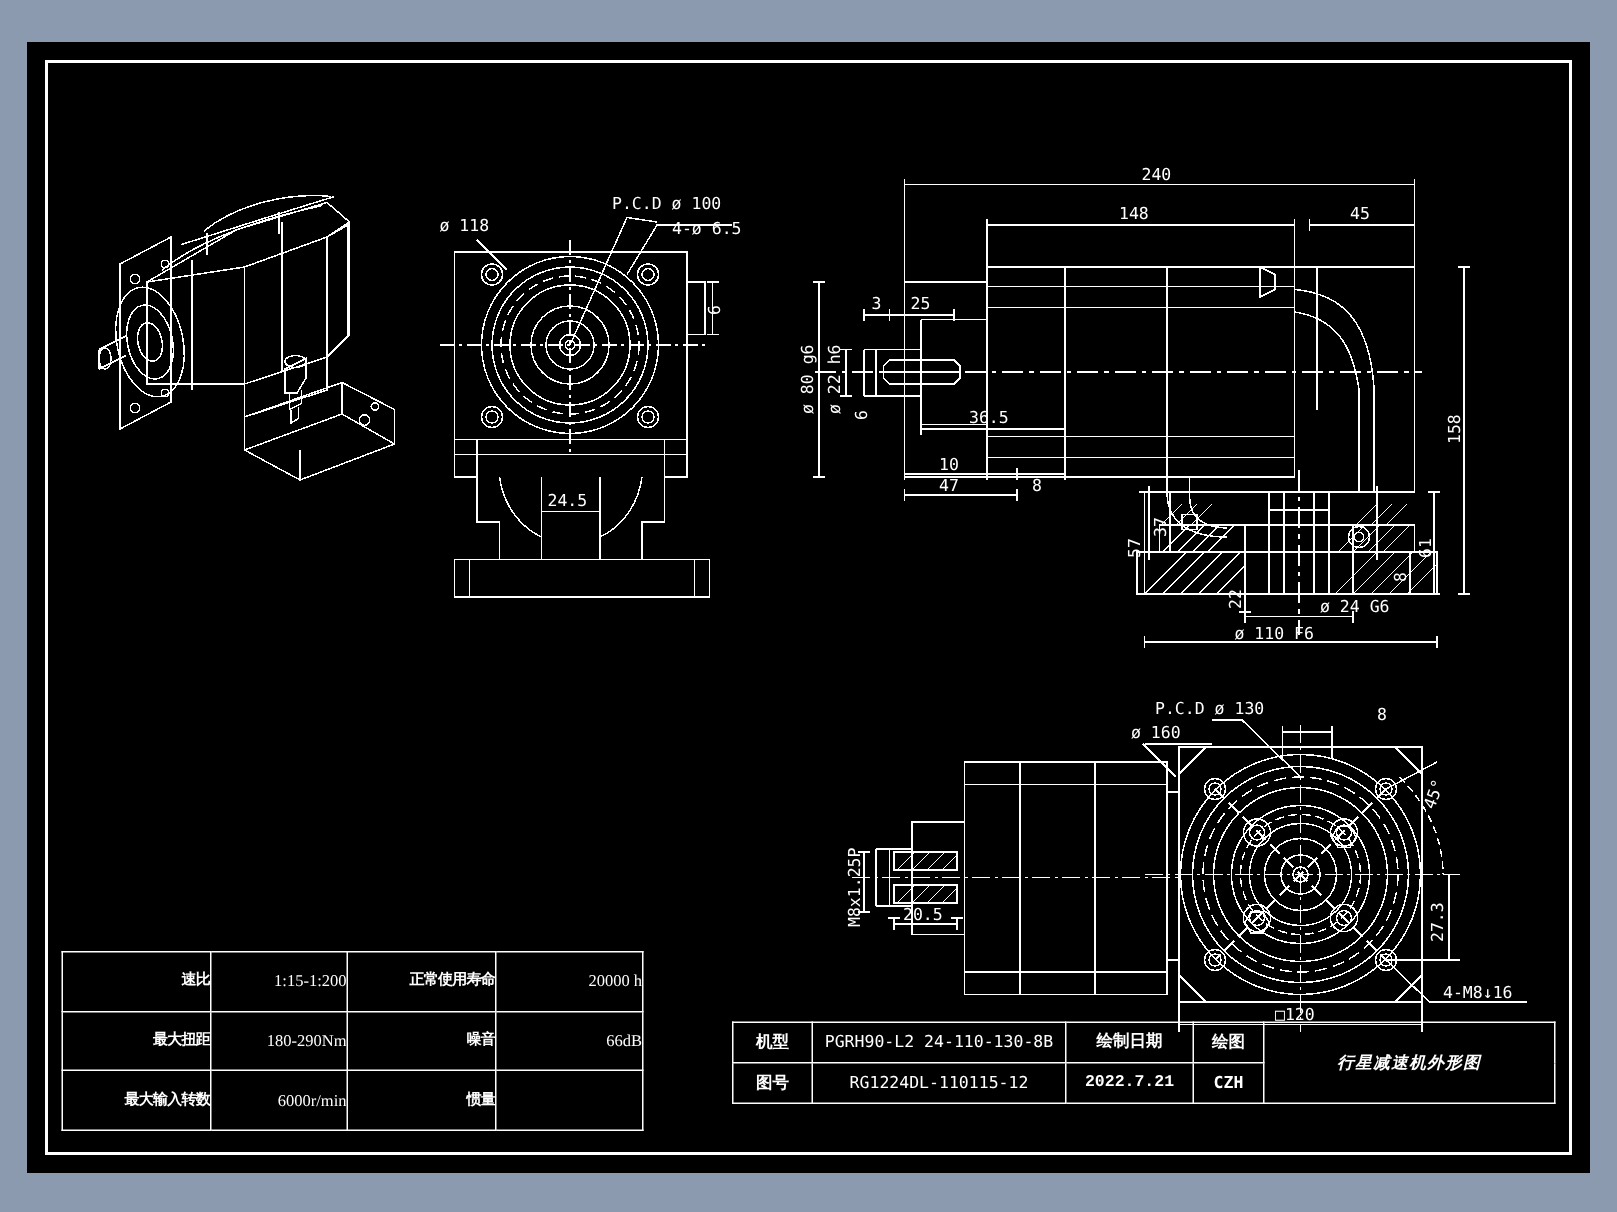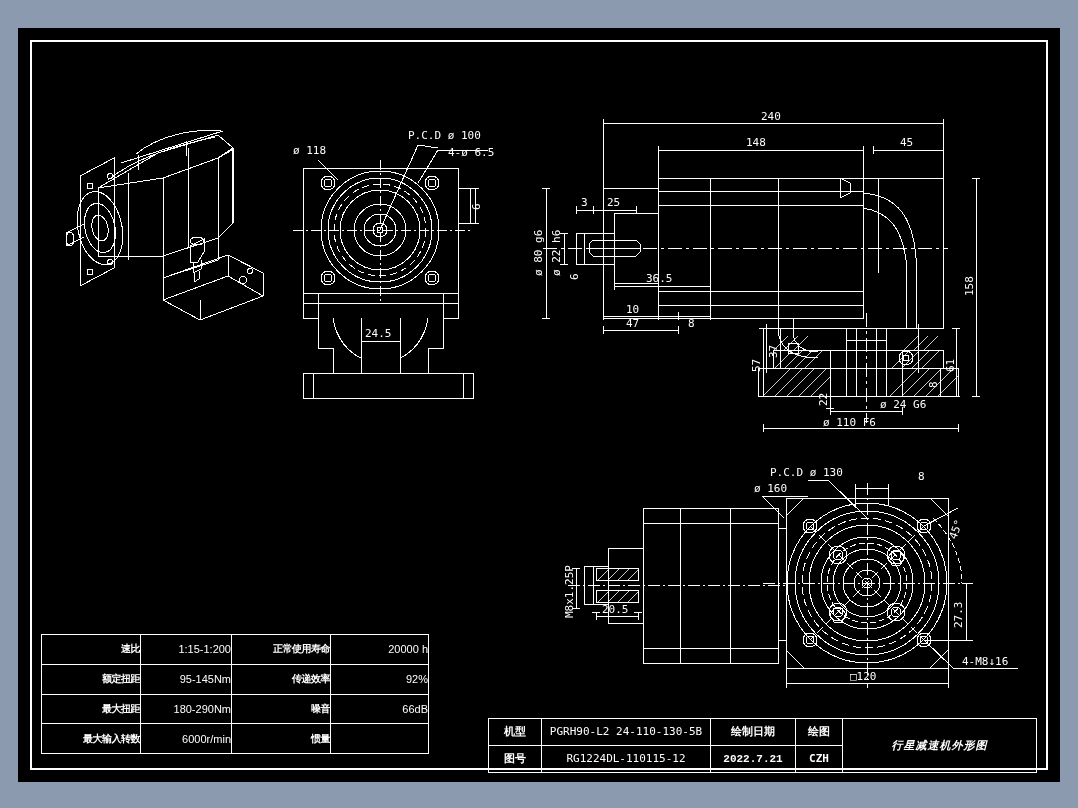"1:15-1:200" #spec-table td.val { font-family: Liberation Sans, sans-serif -> Liberation Serif, serif }
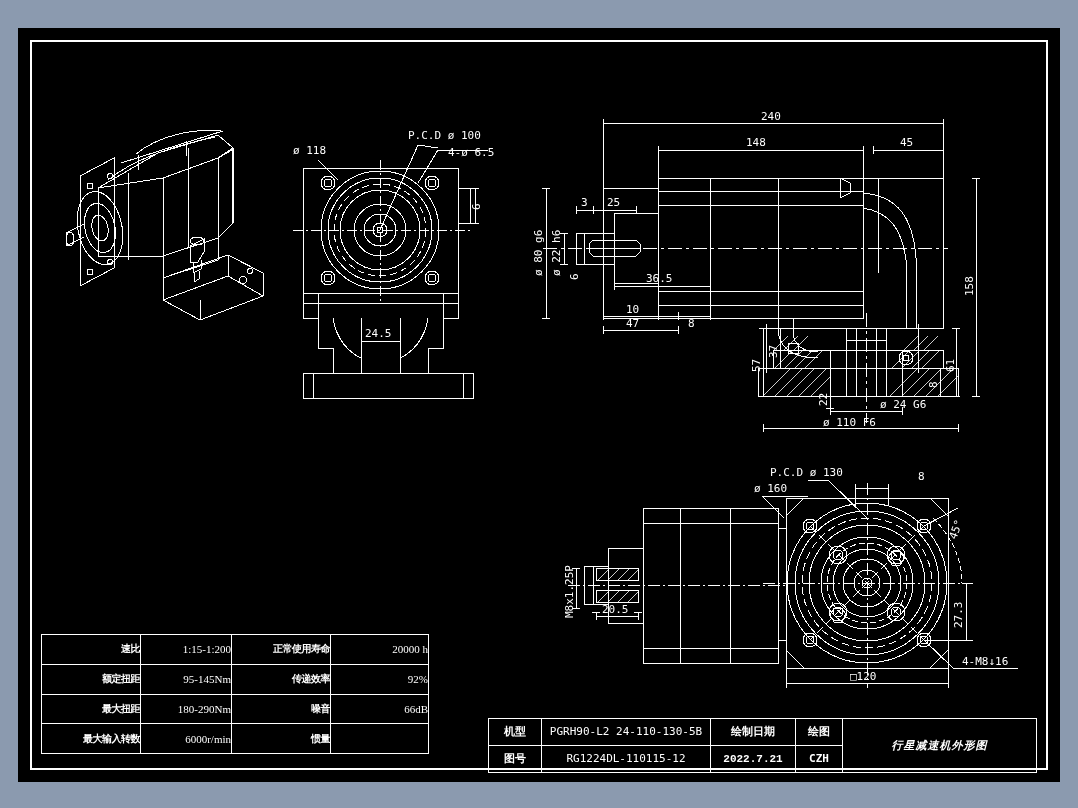"额定扭距" tr { html: <tr> <td>额定扭距</td> <td>95-145Nm</td> <td>传递效率</td> <td>92%</td> </tr> -> none }
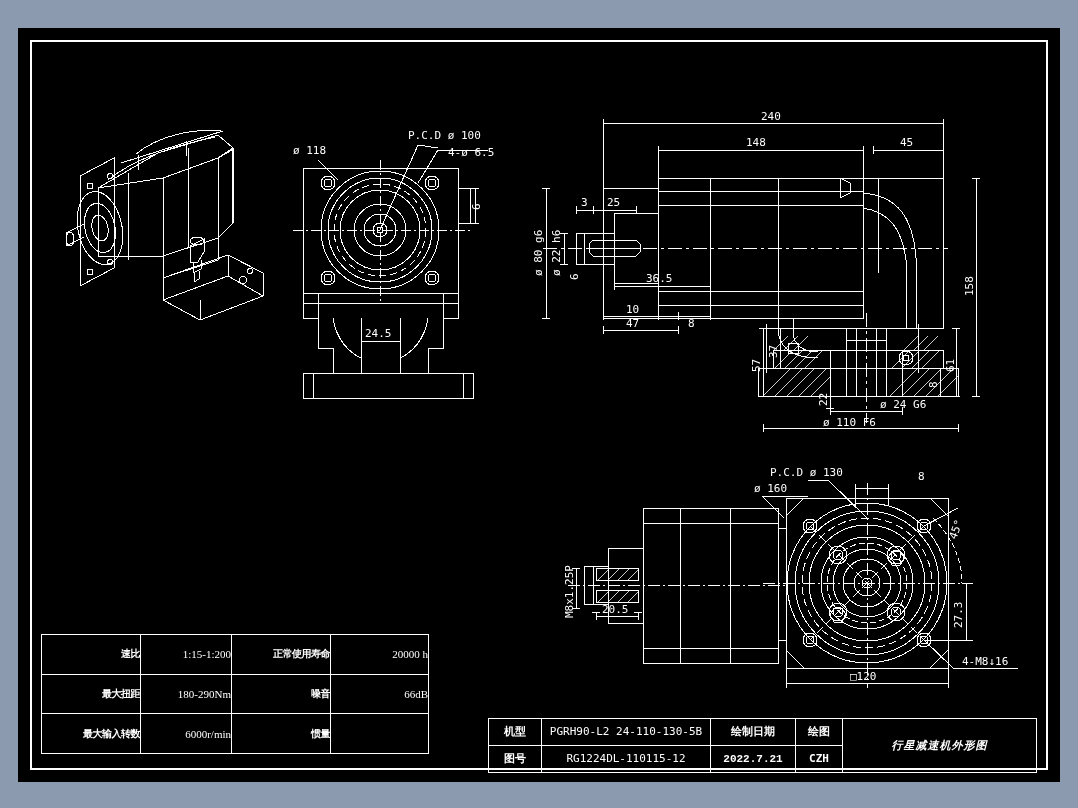"机型" #title-block { top: 690px -> 653px }
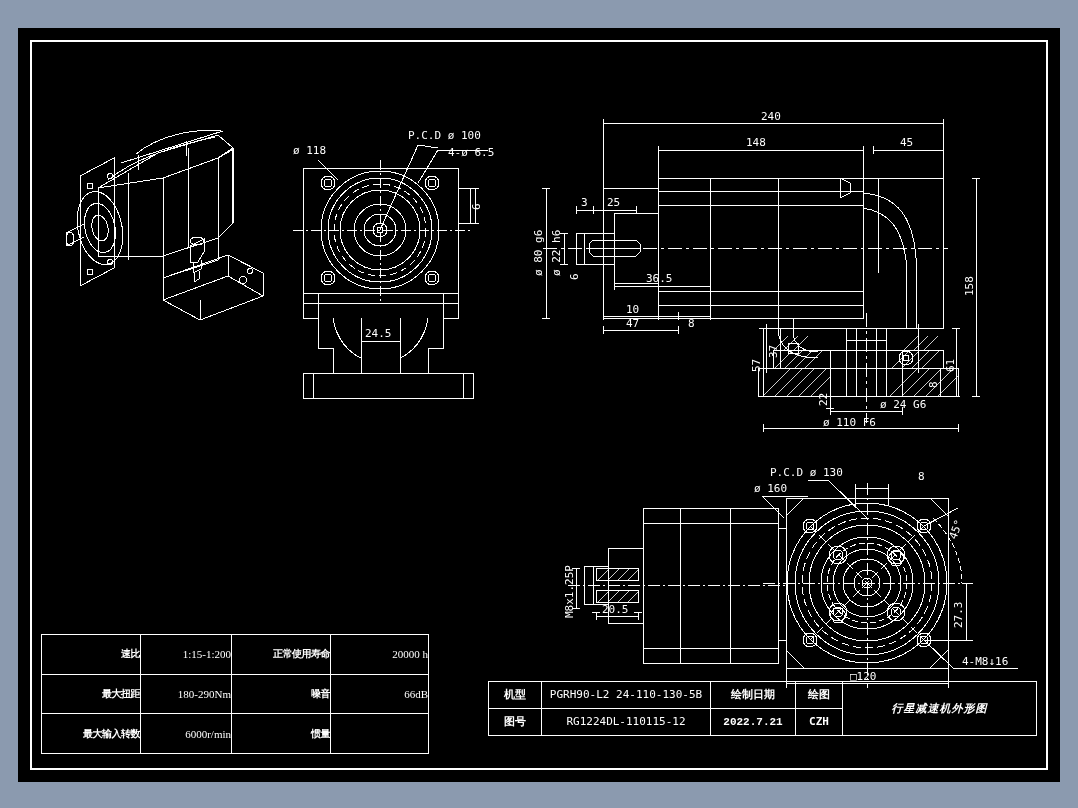"PGRH90-L2 24-110-130-5B" td.tb-code { text: 24-110-130-5B -> 24-110-130-8B }
